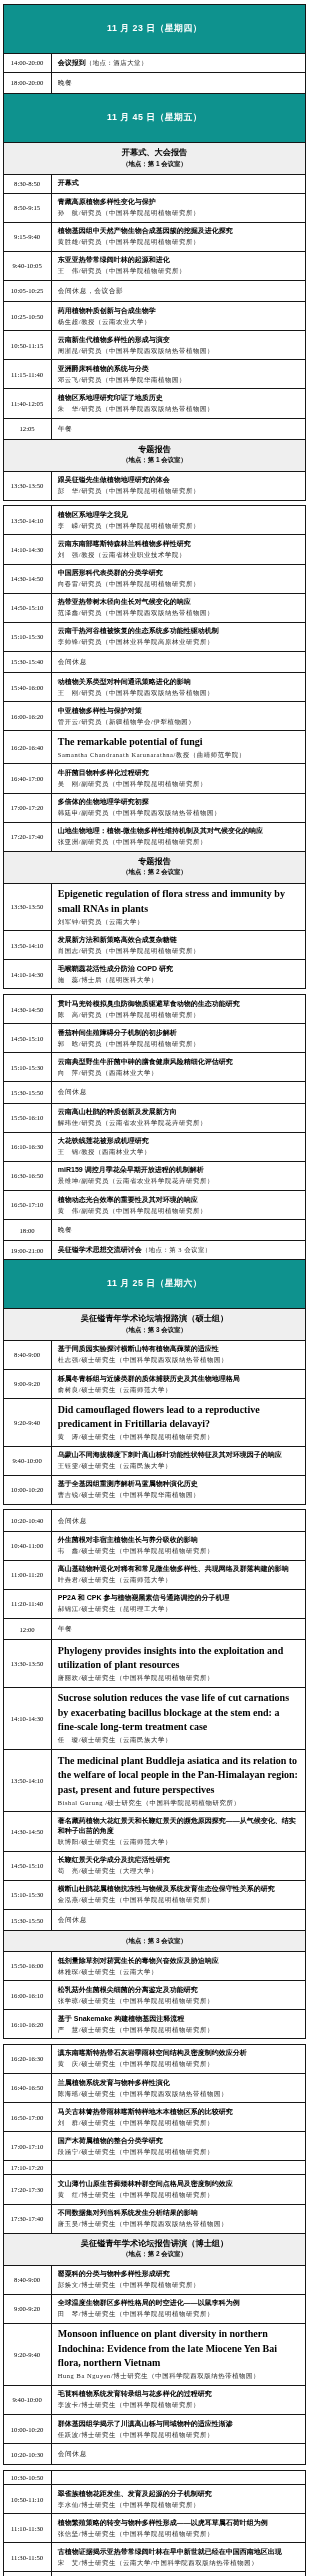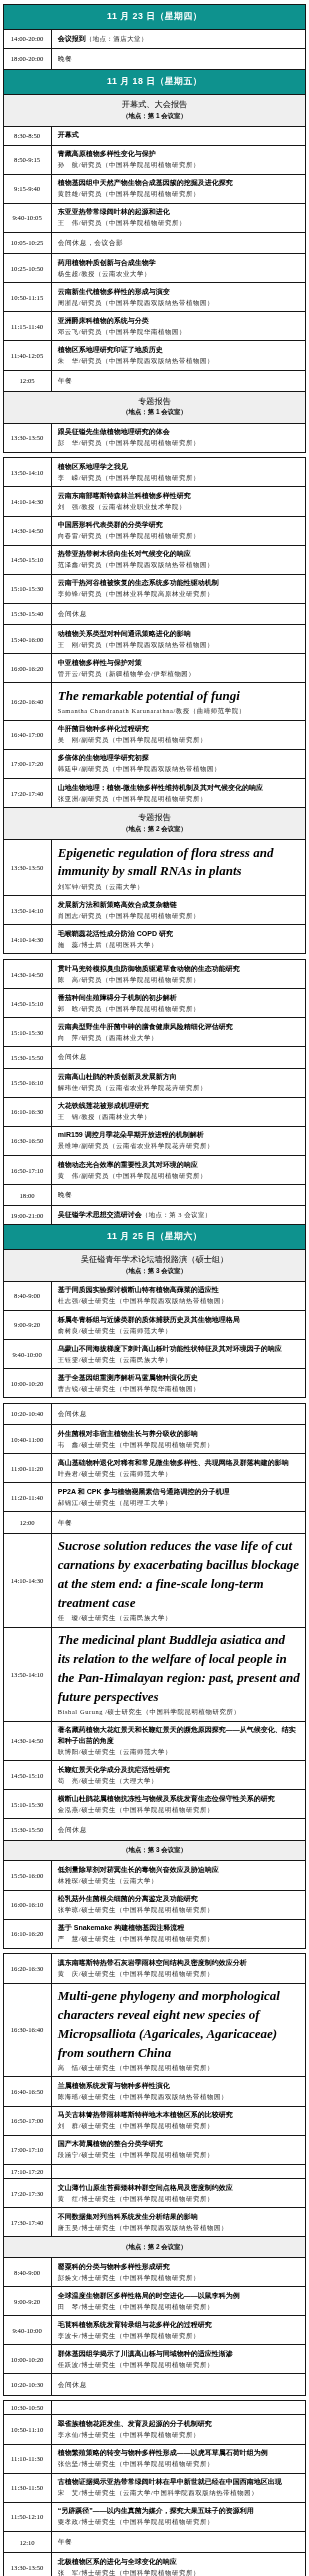"11 月 23 日（星期四）" .day-bar { padding: 6px 0 -> 18px 0 }
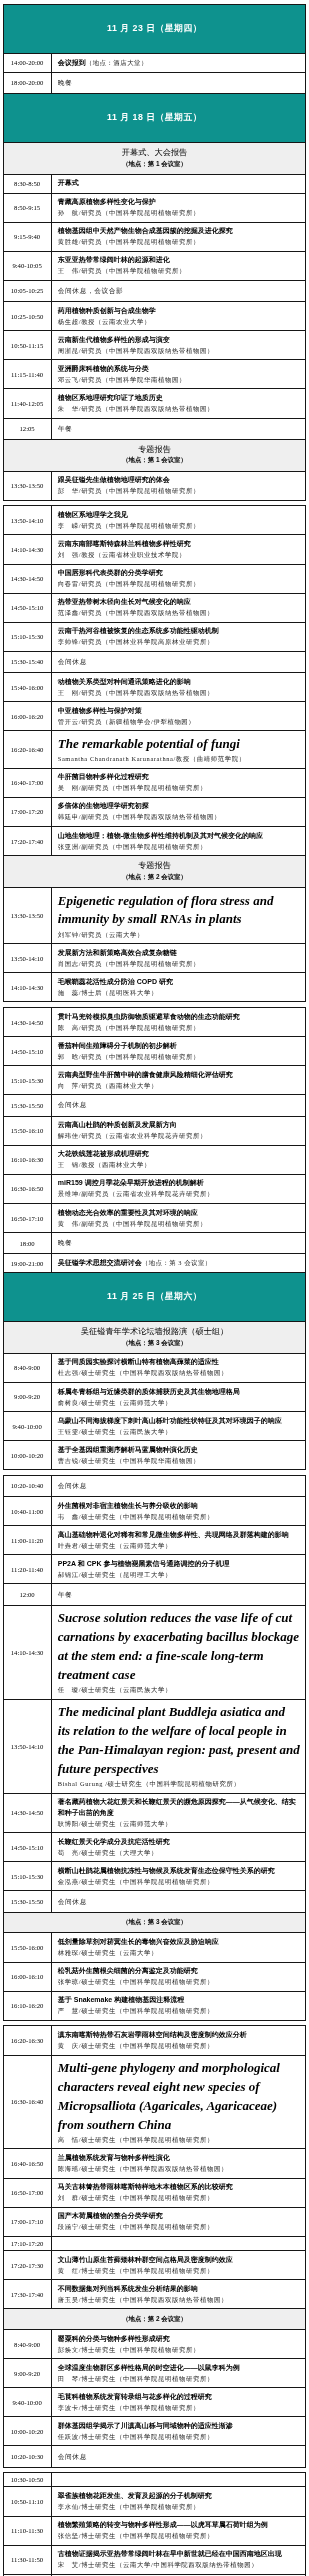"11 月 18 日（星期五）" span { text: 18 -> 45 }
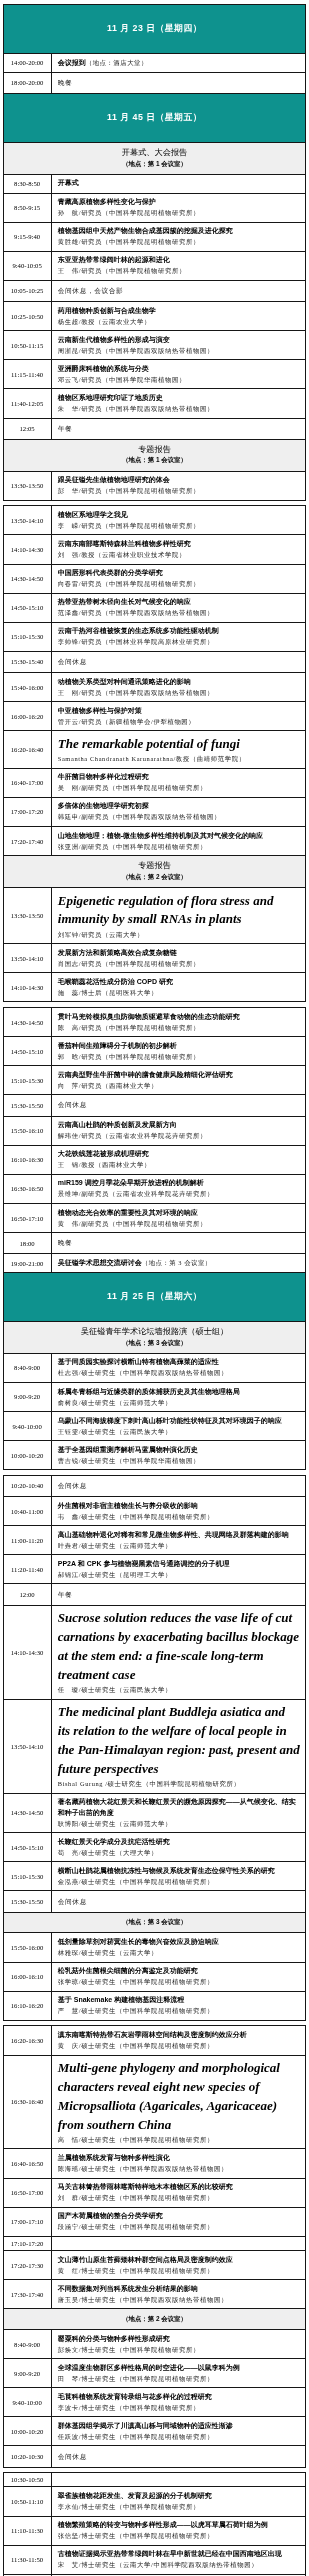"开幕式、大会报告" .sec-t { font-weight: normal -> bold }
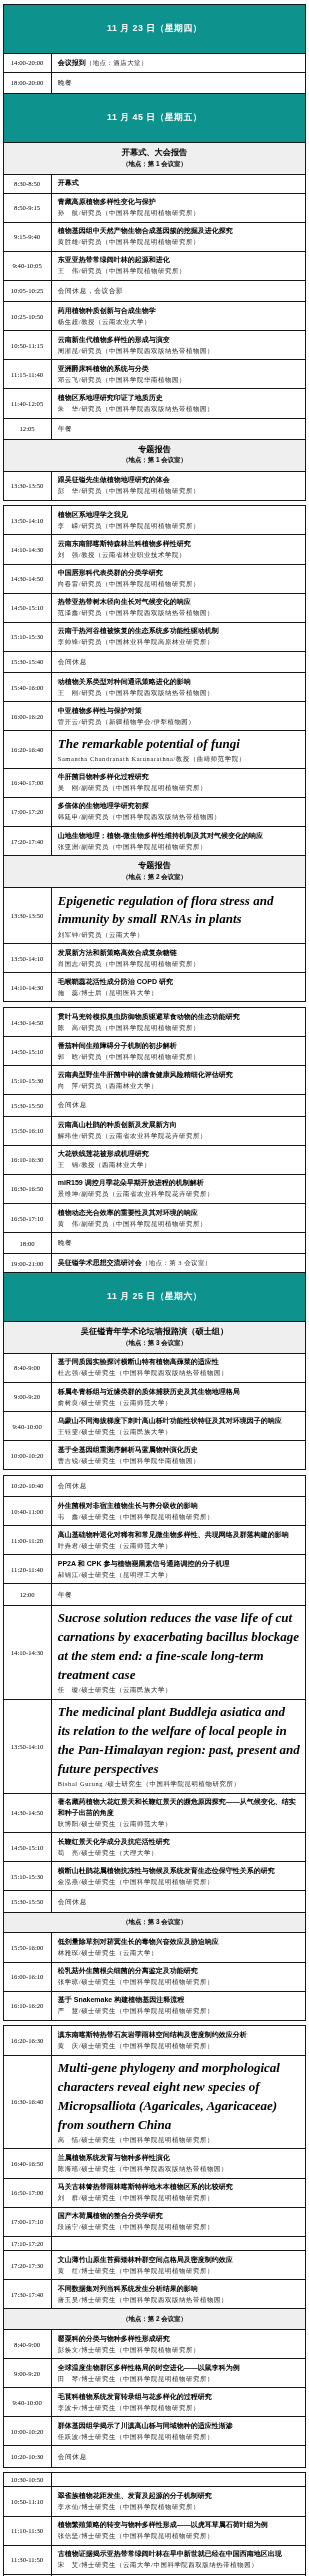"The remarkable potential of fungi" .t.en { font-size: 13px -> 10px; font-style: italic -> none }
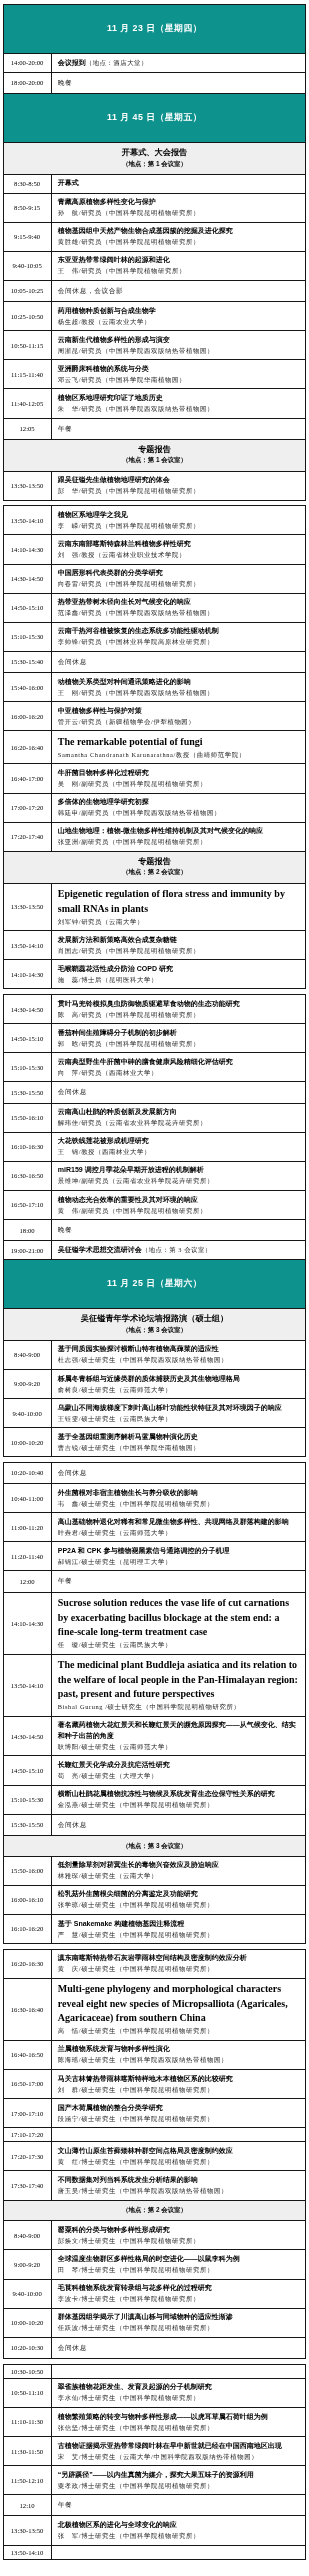"Did camouflaged flowers lead to" div.row { html: none -> <div> <div>9:20-9:40</div> <div> <div><span>Did camouflaged flowers lead to a reproductive predicament in Fritillaria delavayi?</span></div> <div>黄 涛/硕士研究生（中国科学院昆明植物研究所）</div> </div> </div> }
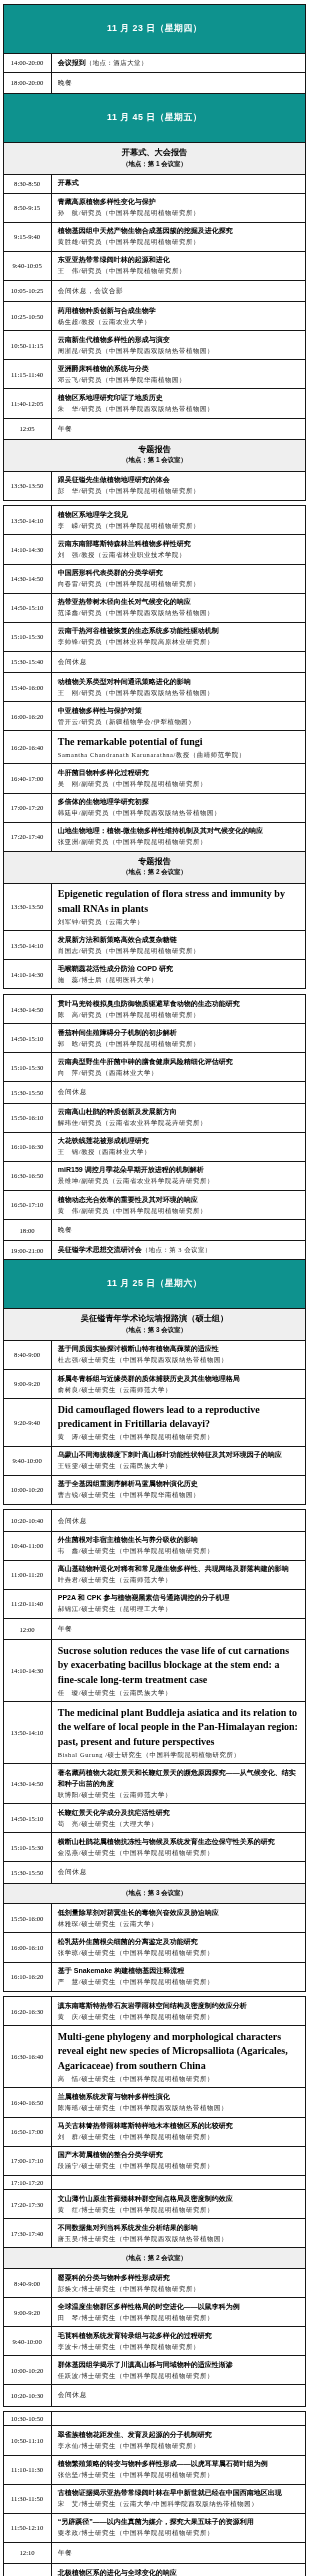"Phylogeny provides insights into the" div.row { html: none -> <div> <div>13:30-13:50</div> <div> <div><span>Phylogeny provides insights into the exploitation and utilization of plant resources</span></div> <div>唐丽欢/硕士研究生（中国科学院昆明植物研究所）</div> </div> </div> }
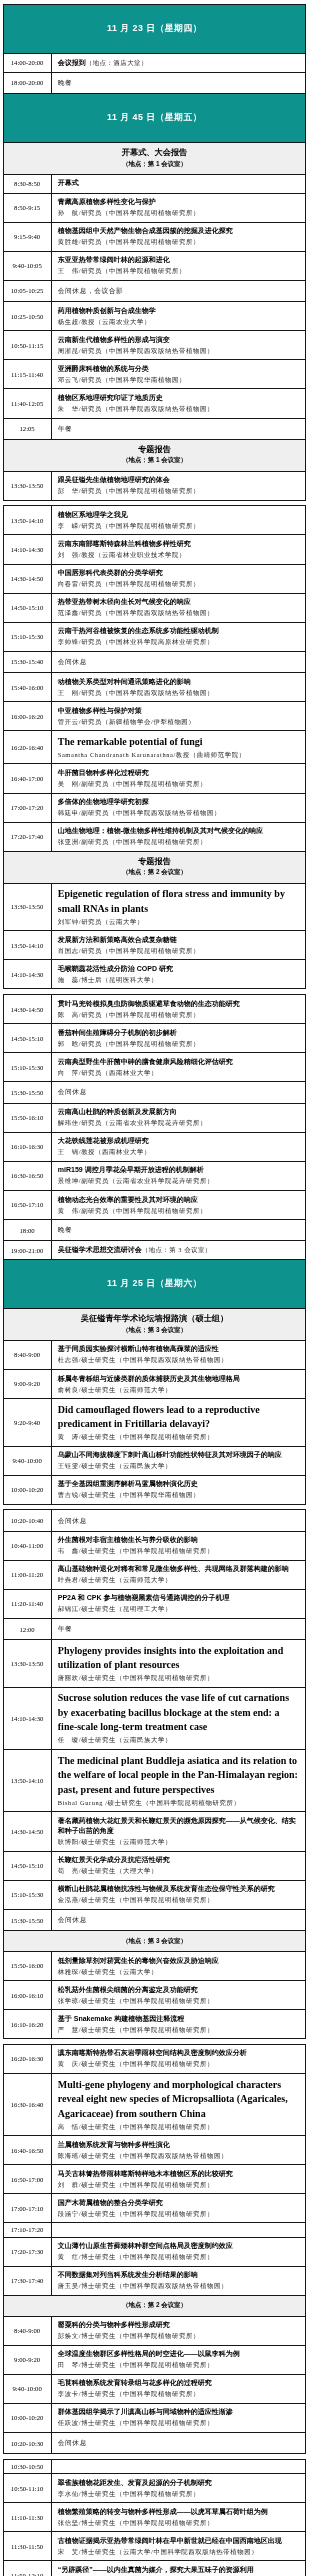"Multi-gene phylogeny and morphological" div.row { html: <div> <div>16:30-16:40</div> <div> <div><span>Multi-gene phylogeny and morphological characters reveal eight new species of Micropsalliota (Agaricales, Agaricaceae) from southern China</span></div> <div>高 恬/硕士研究生（中国科学院昆明植物研究所）</div> </div> </div> -> none }
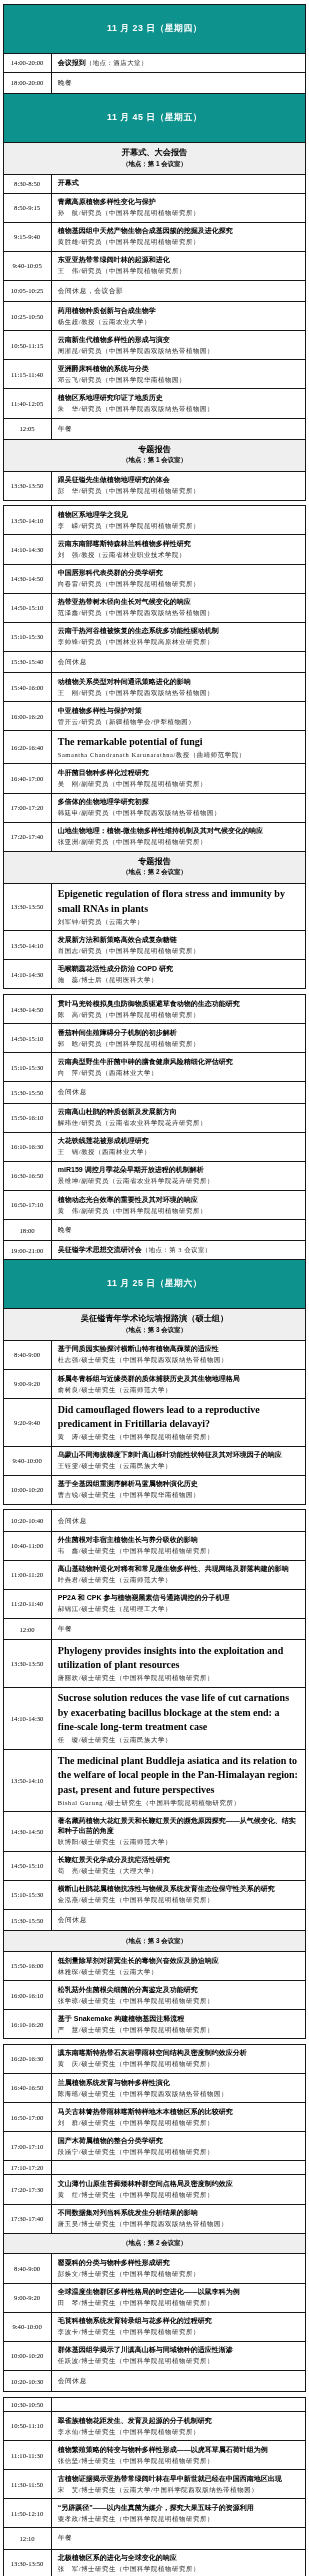"吴征镒青年学术论坛报告讲演（博士组）" div.sec-t { html: none -> <div>吴征镒青年学术论坛报告讲演（博士组）</div> }
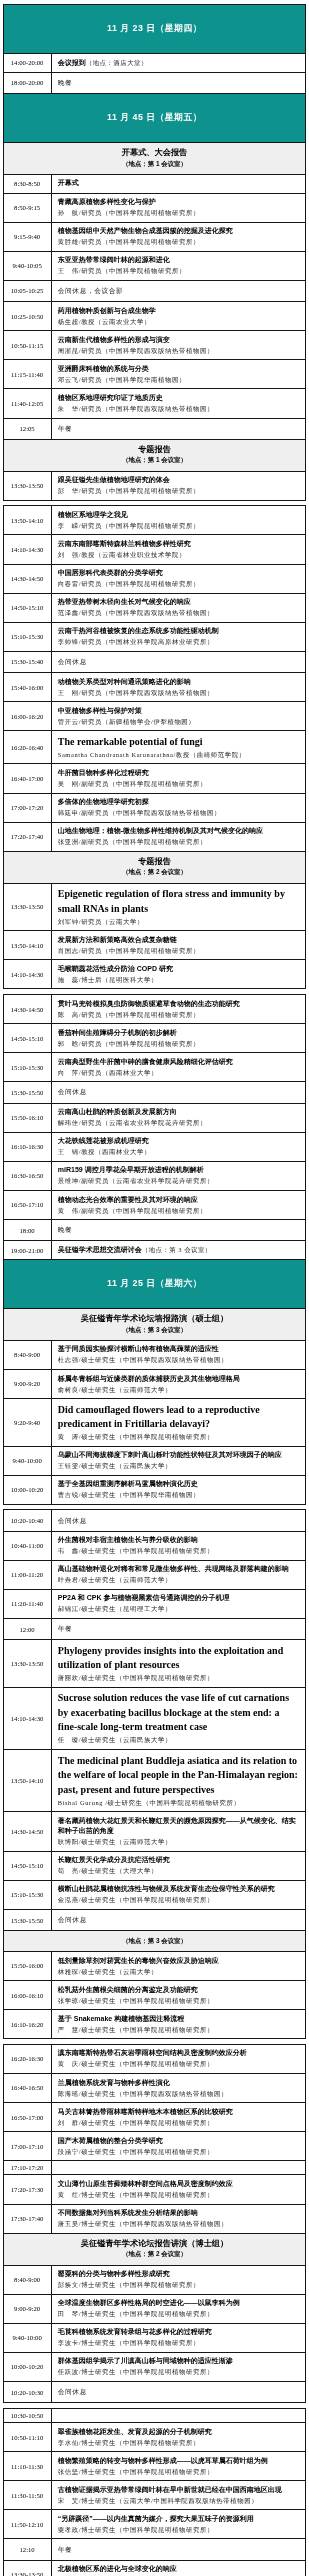"Monsoon influence on plant diversity" div.row { html: none -> <div> <div>9:20-9:40</div> <div> <div><span>Monsoon influence on plant diversity in northern Indochina: Evidence from the late Miocene Yen Bai flora, northern Vietnam</span></div> <div>Hung Ba Nguyen/博士研究生（中国科学院西双版纳热带植物园）</div> </div> </div> }
